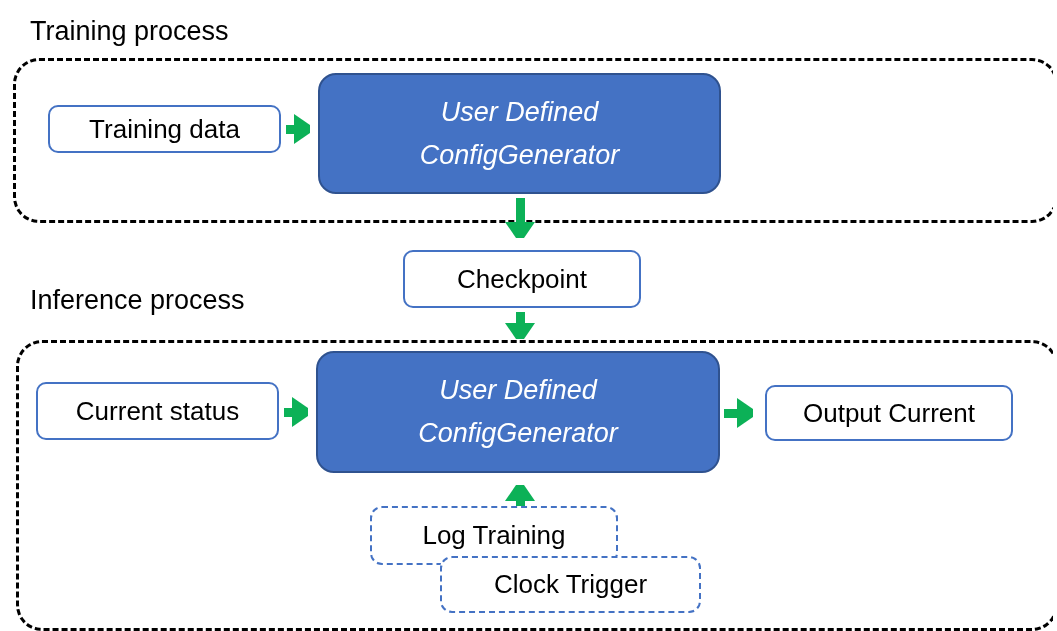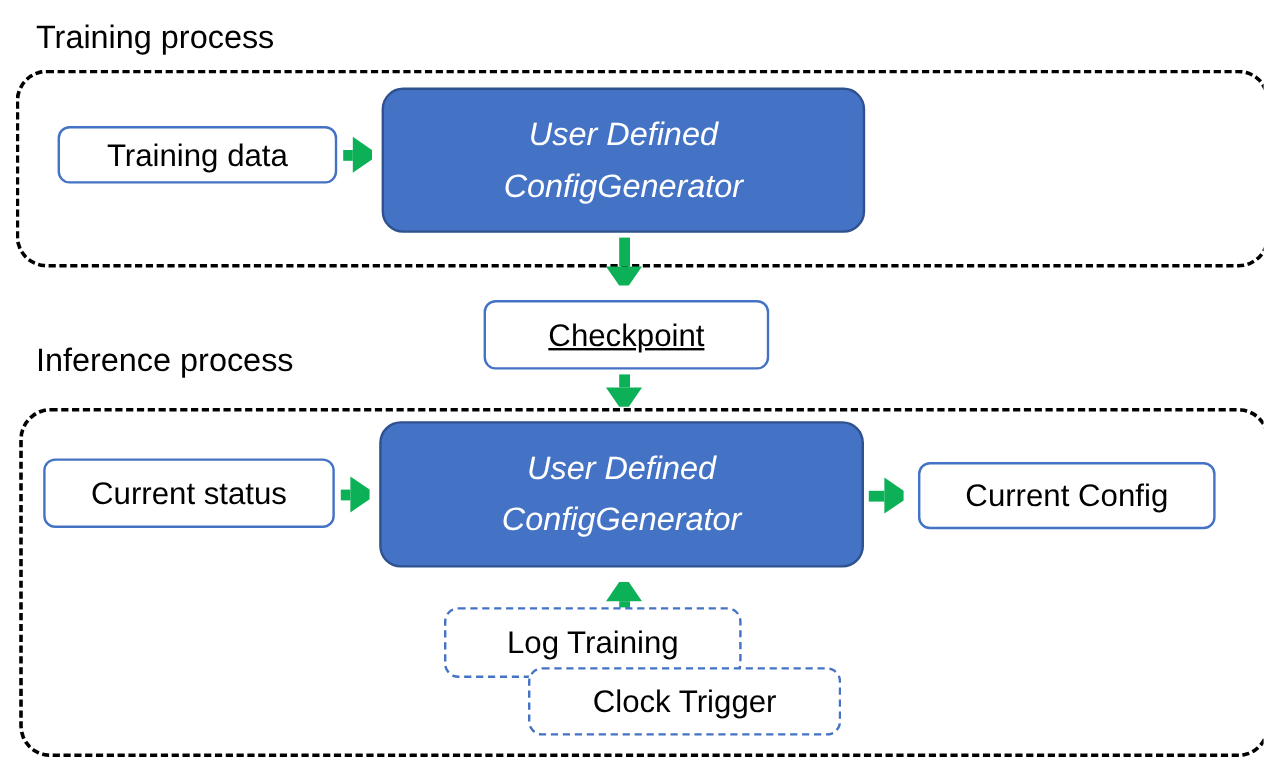"Checkpoint" #checkpoint-box { text-decoration: underline -> none }
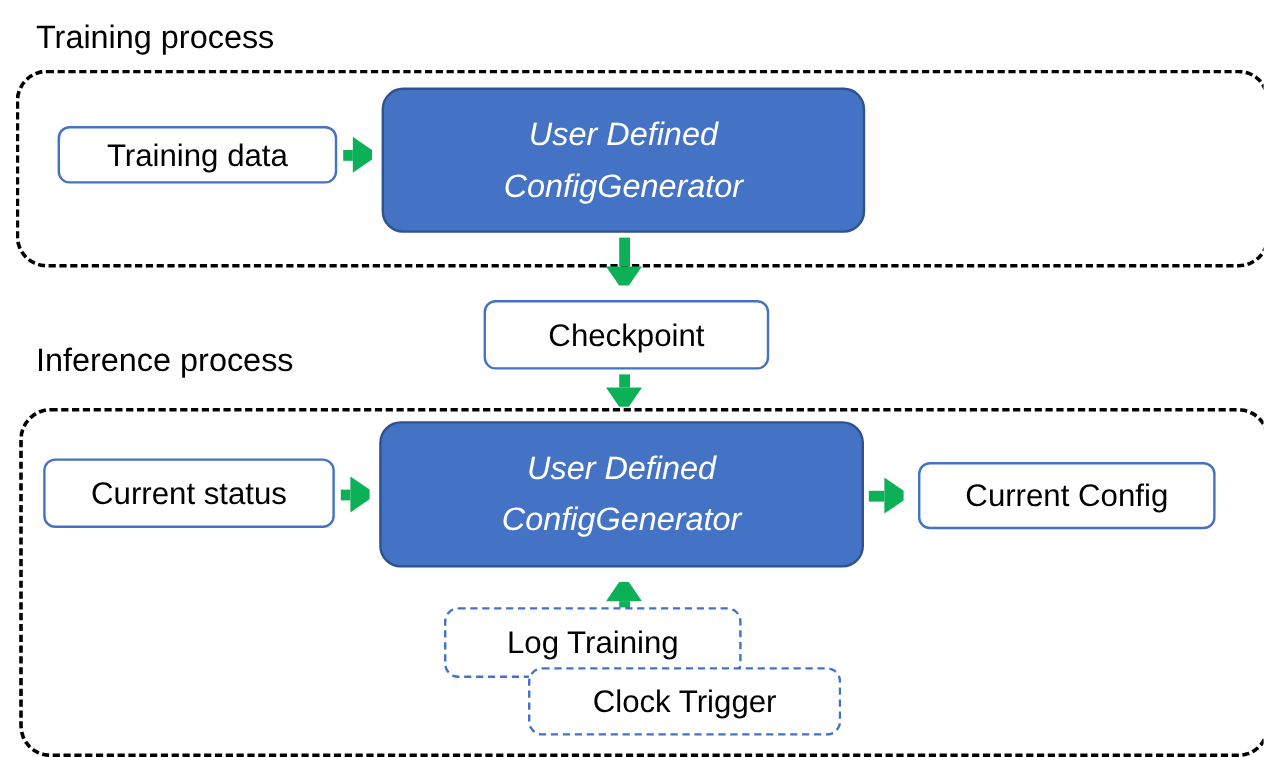"Current Config" span { text: Current Config -> Output Current }
